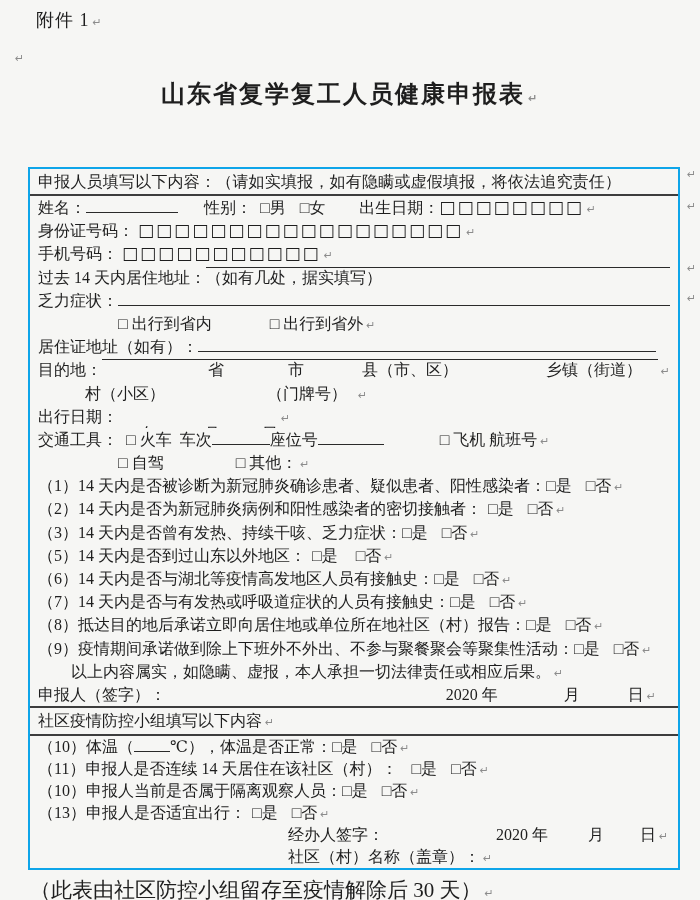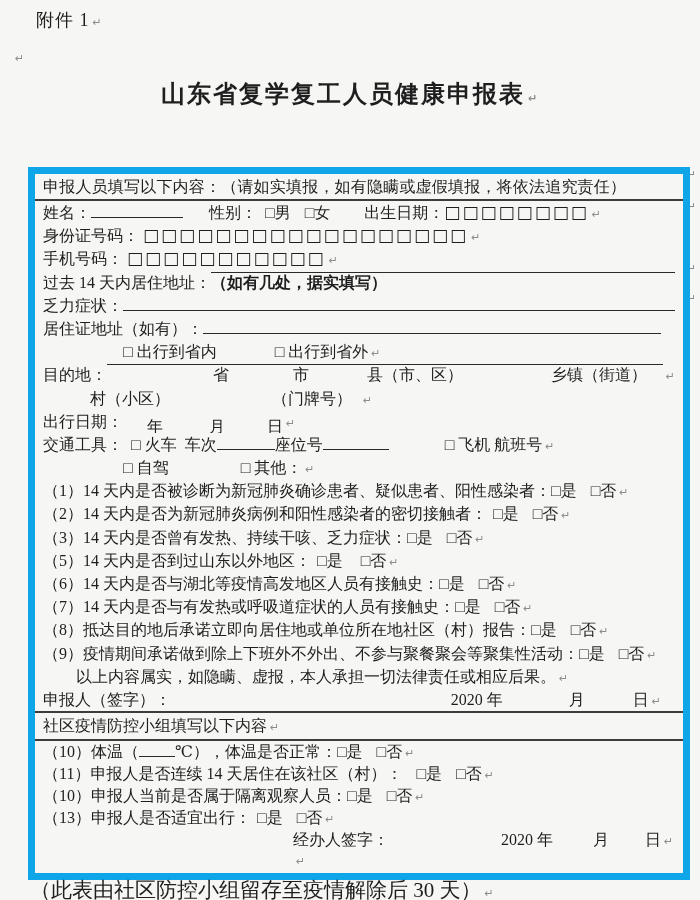"申报人员填写以下内容：（请如实填报，如有隐瞒或虚假填报，将依法追究责任）" .form { border: 7px solid #0ea5e9 -> 2px solid #0ea5e9 }
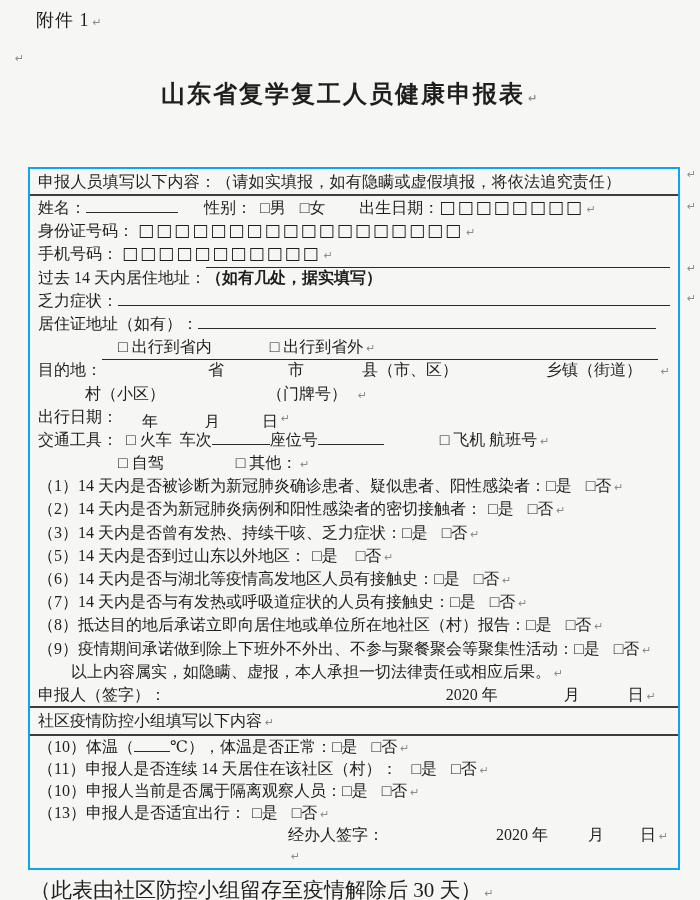"（如有几处，据实填写）" .bold { font-weight: bold -> normal }
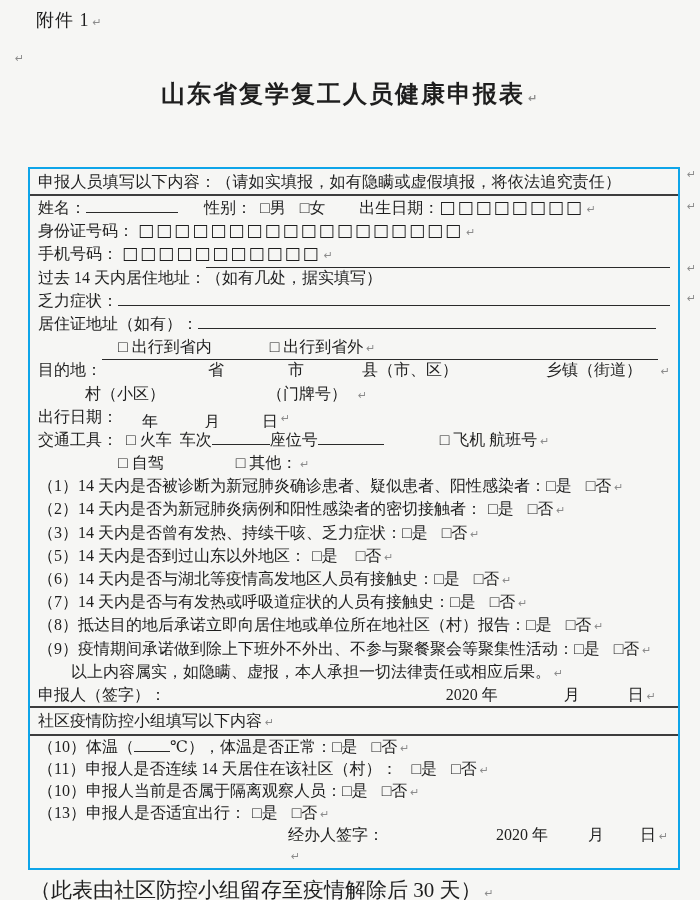"居住证地址（如有）：" div.row { order: before "□ 出行到省内" -> after "□ 出行到省内" }
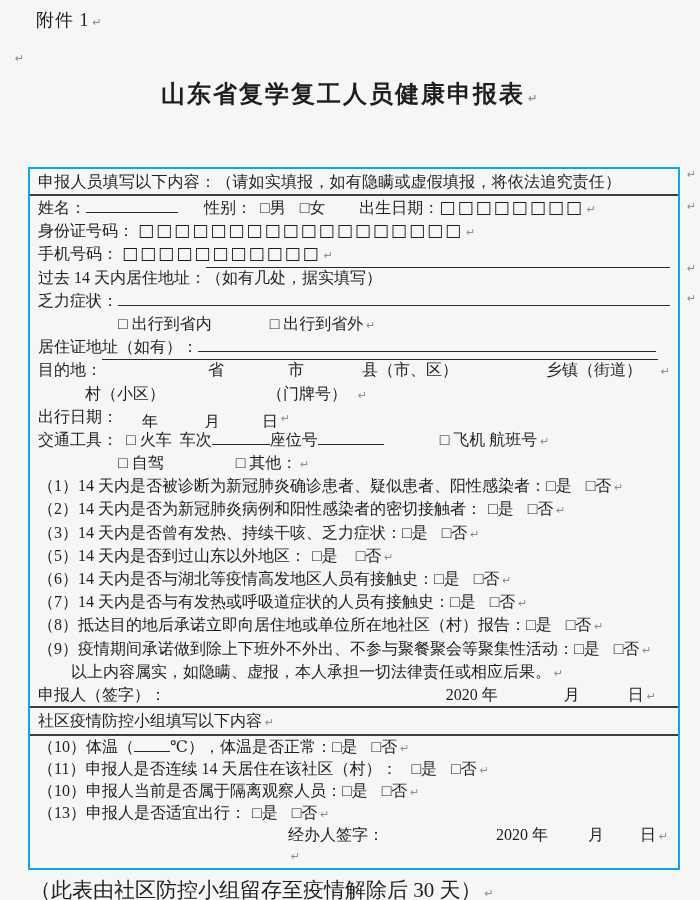"村（小区）" .fill-text { align-items: center -> flex-start }
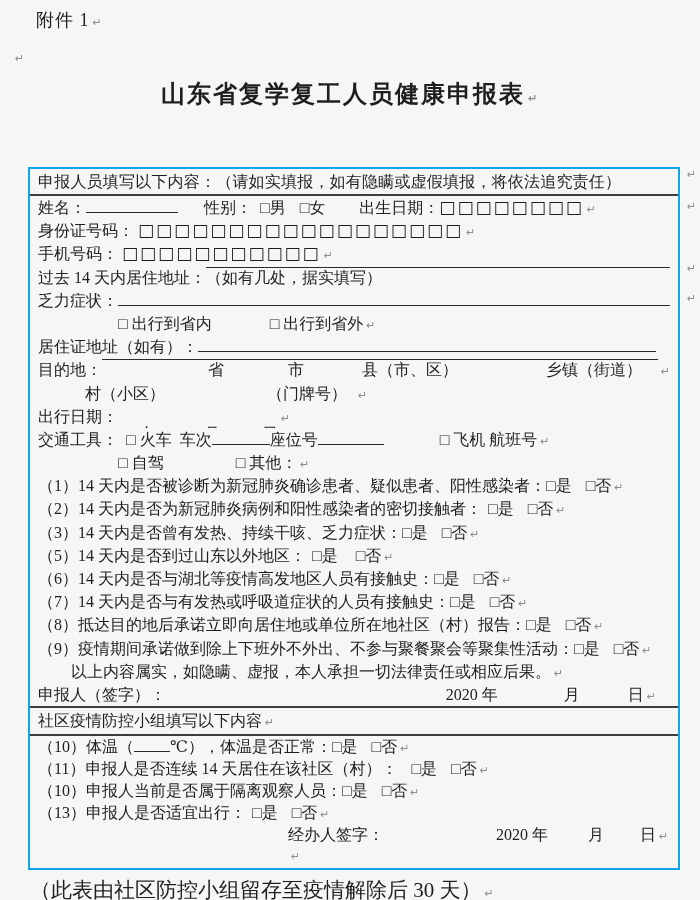"社区（村）名称（盖章）：" span { html: none -> <span>社区（村）名称（盖章）：</span> }
